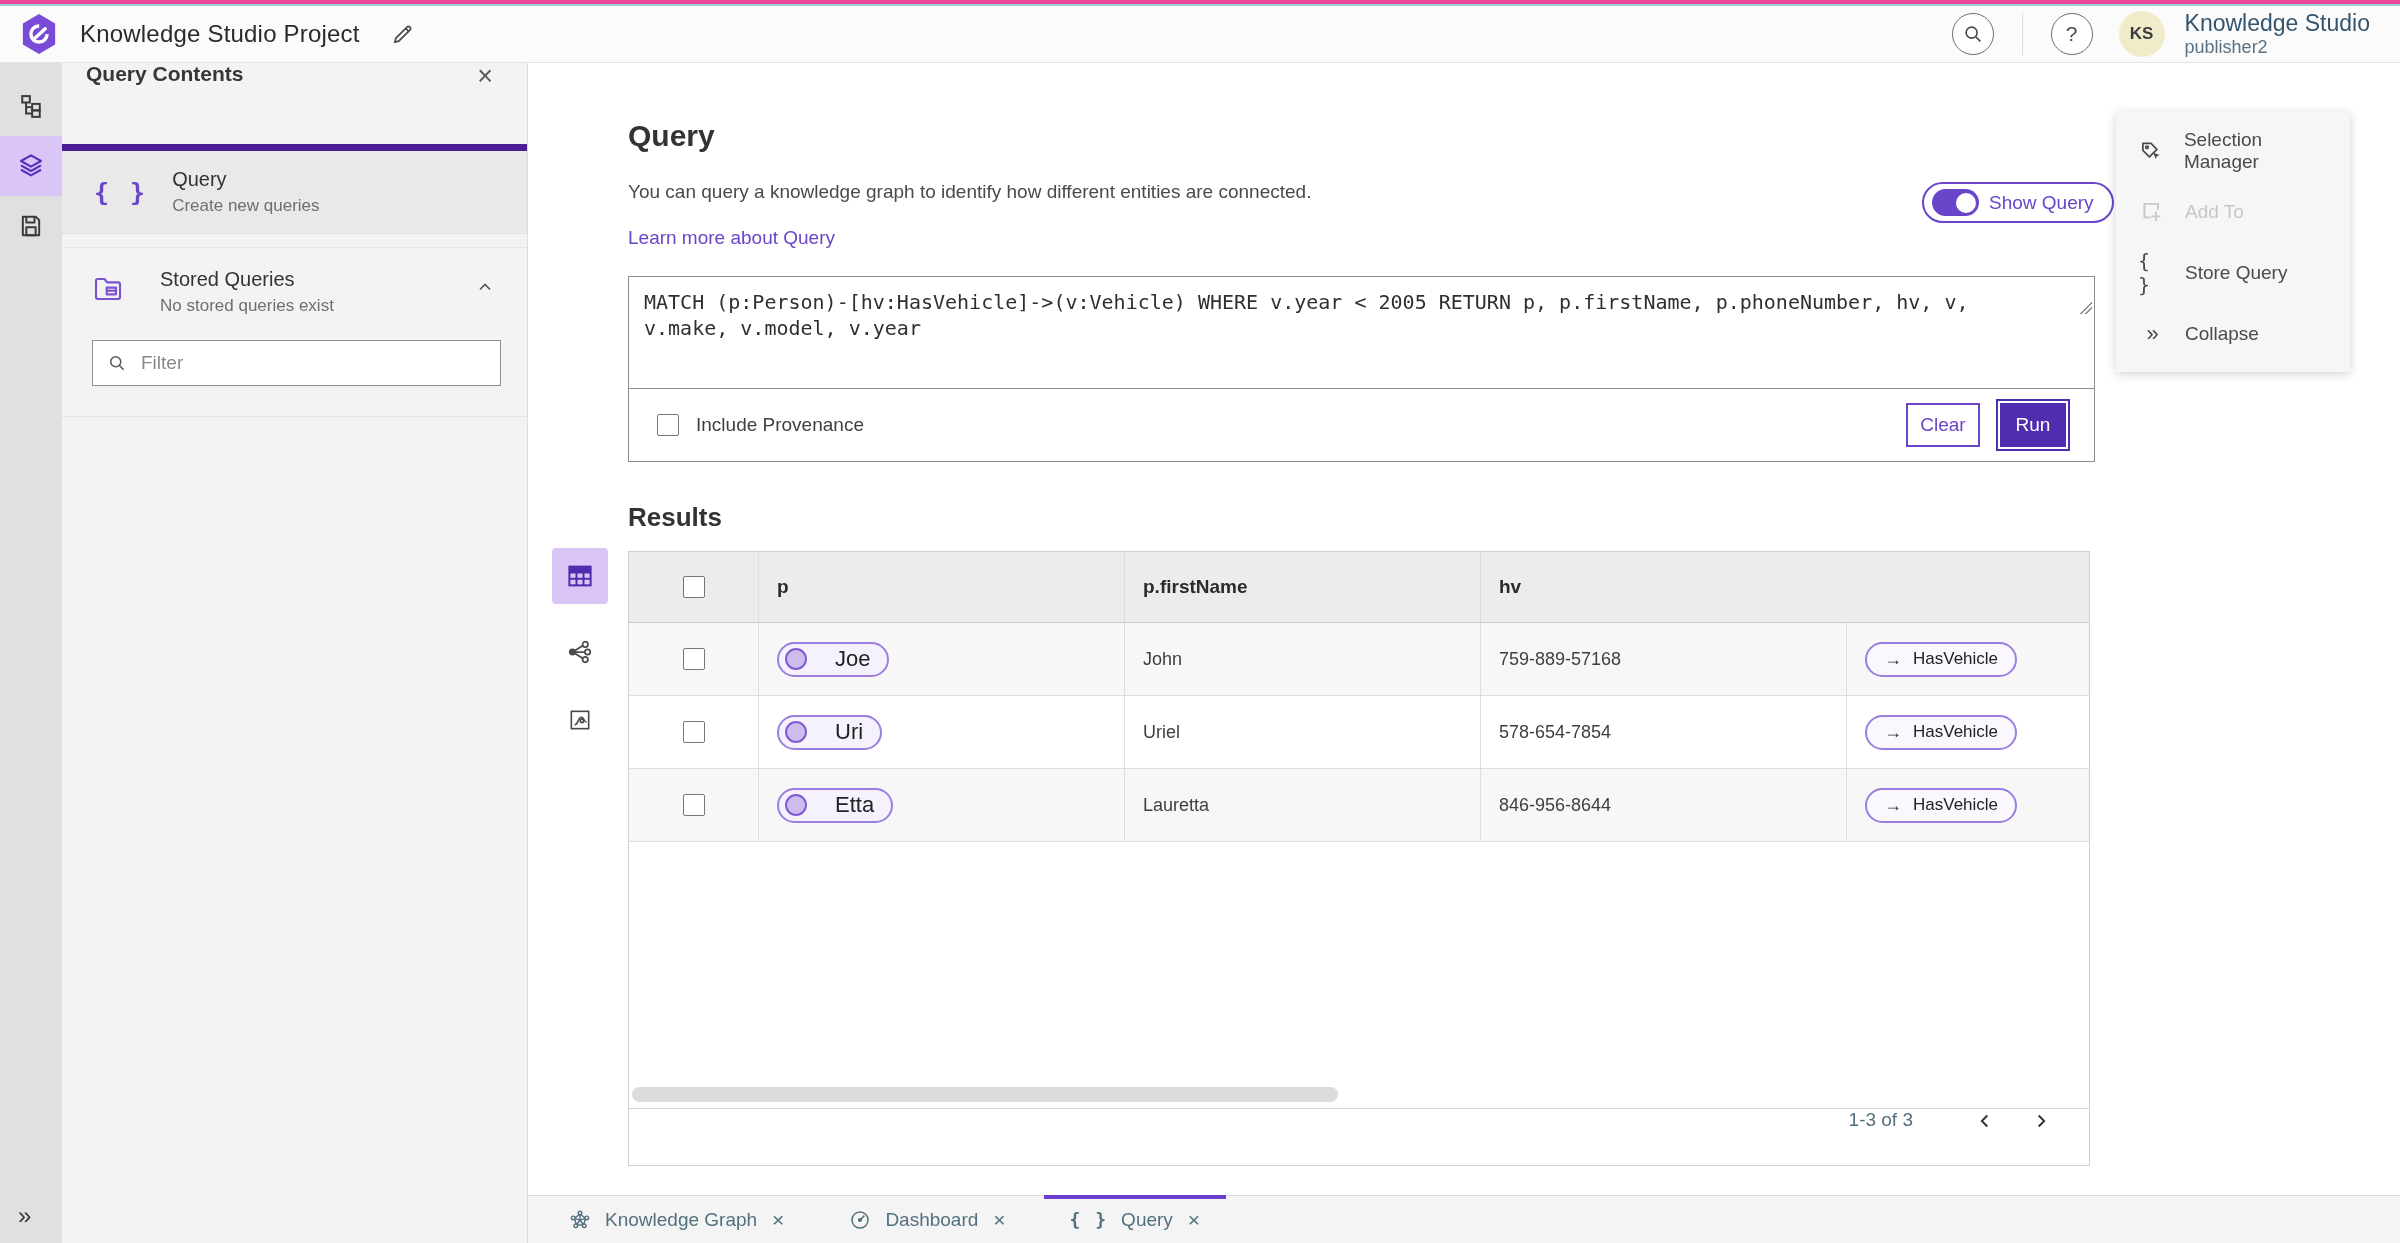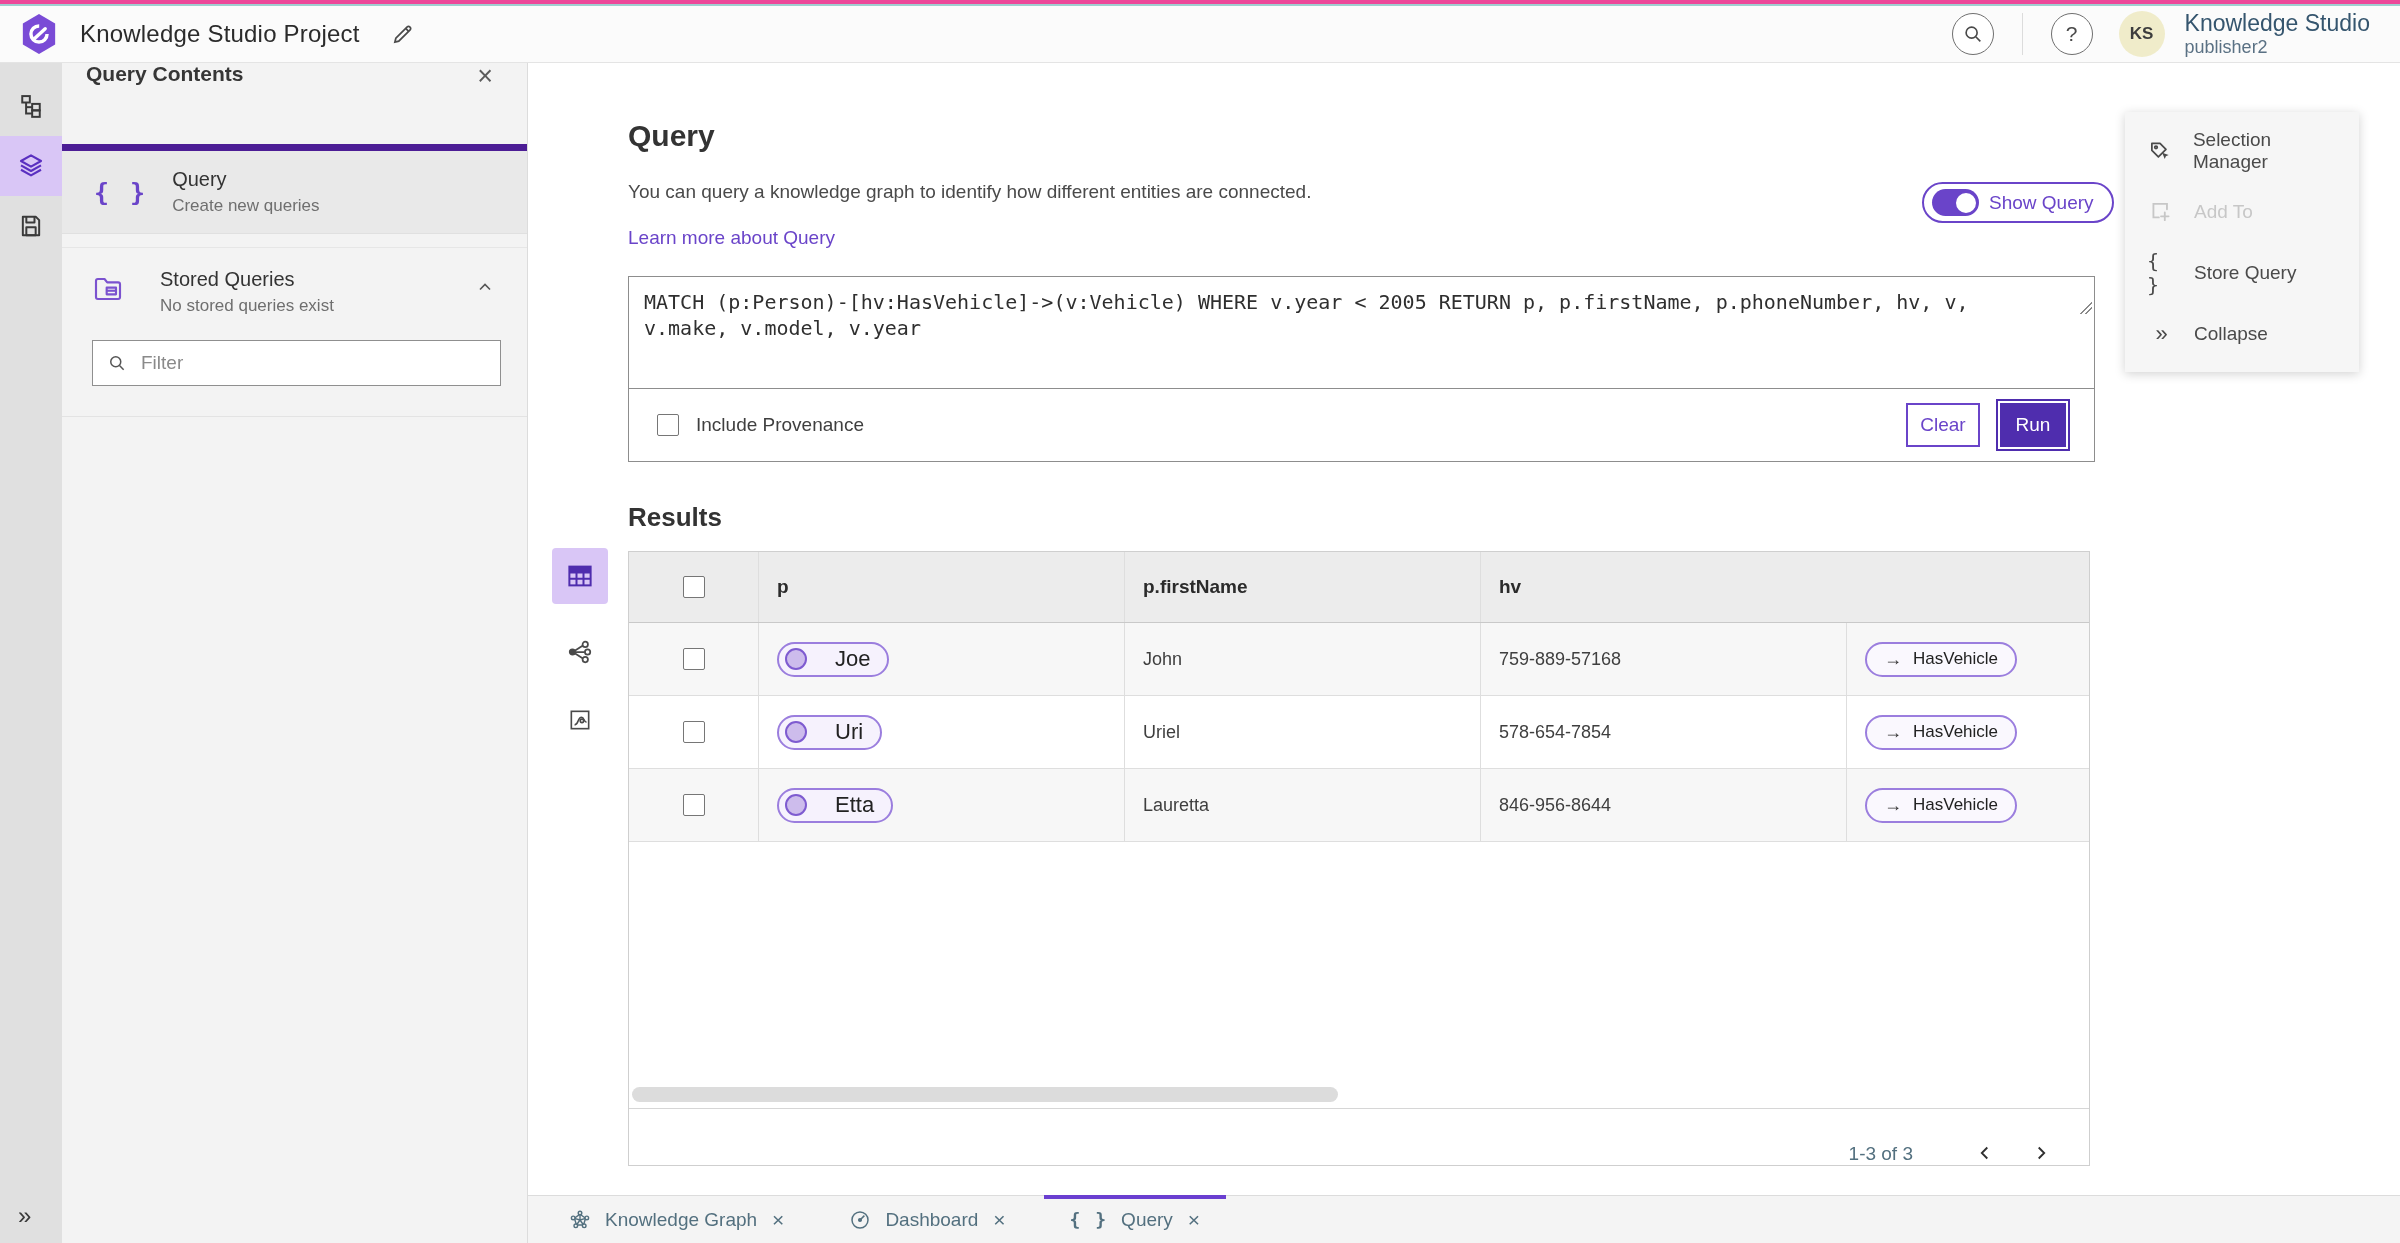"Selection Manager" .tools-panel { right: 41px -> 50px }
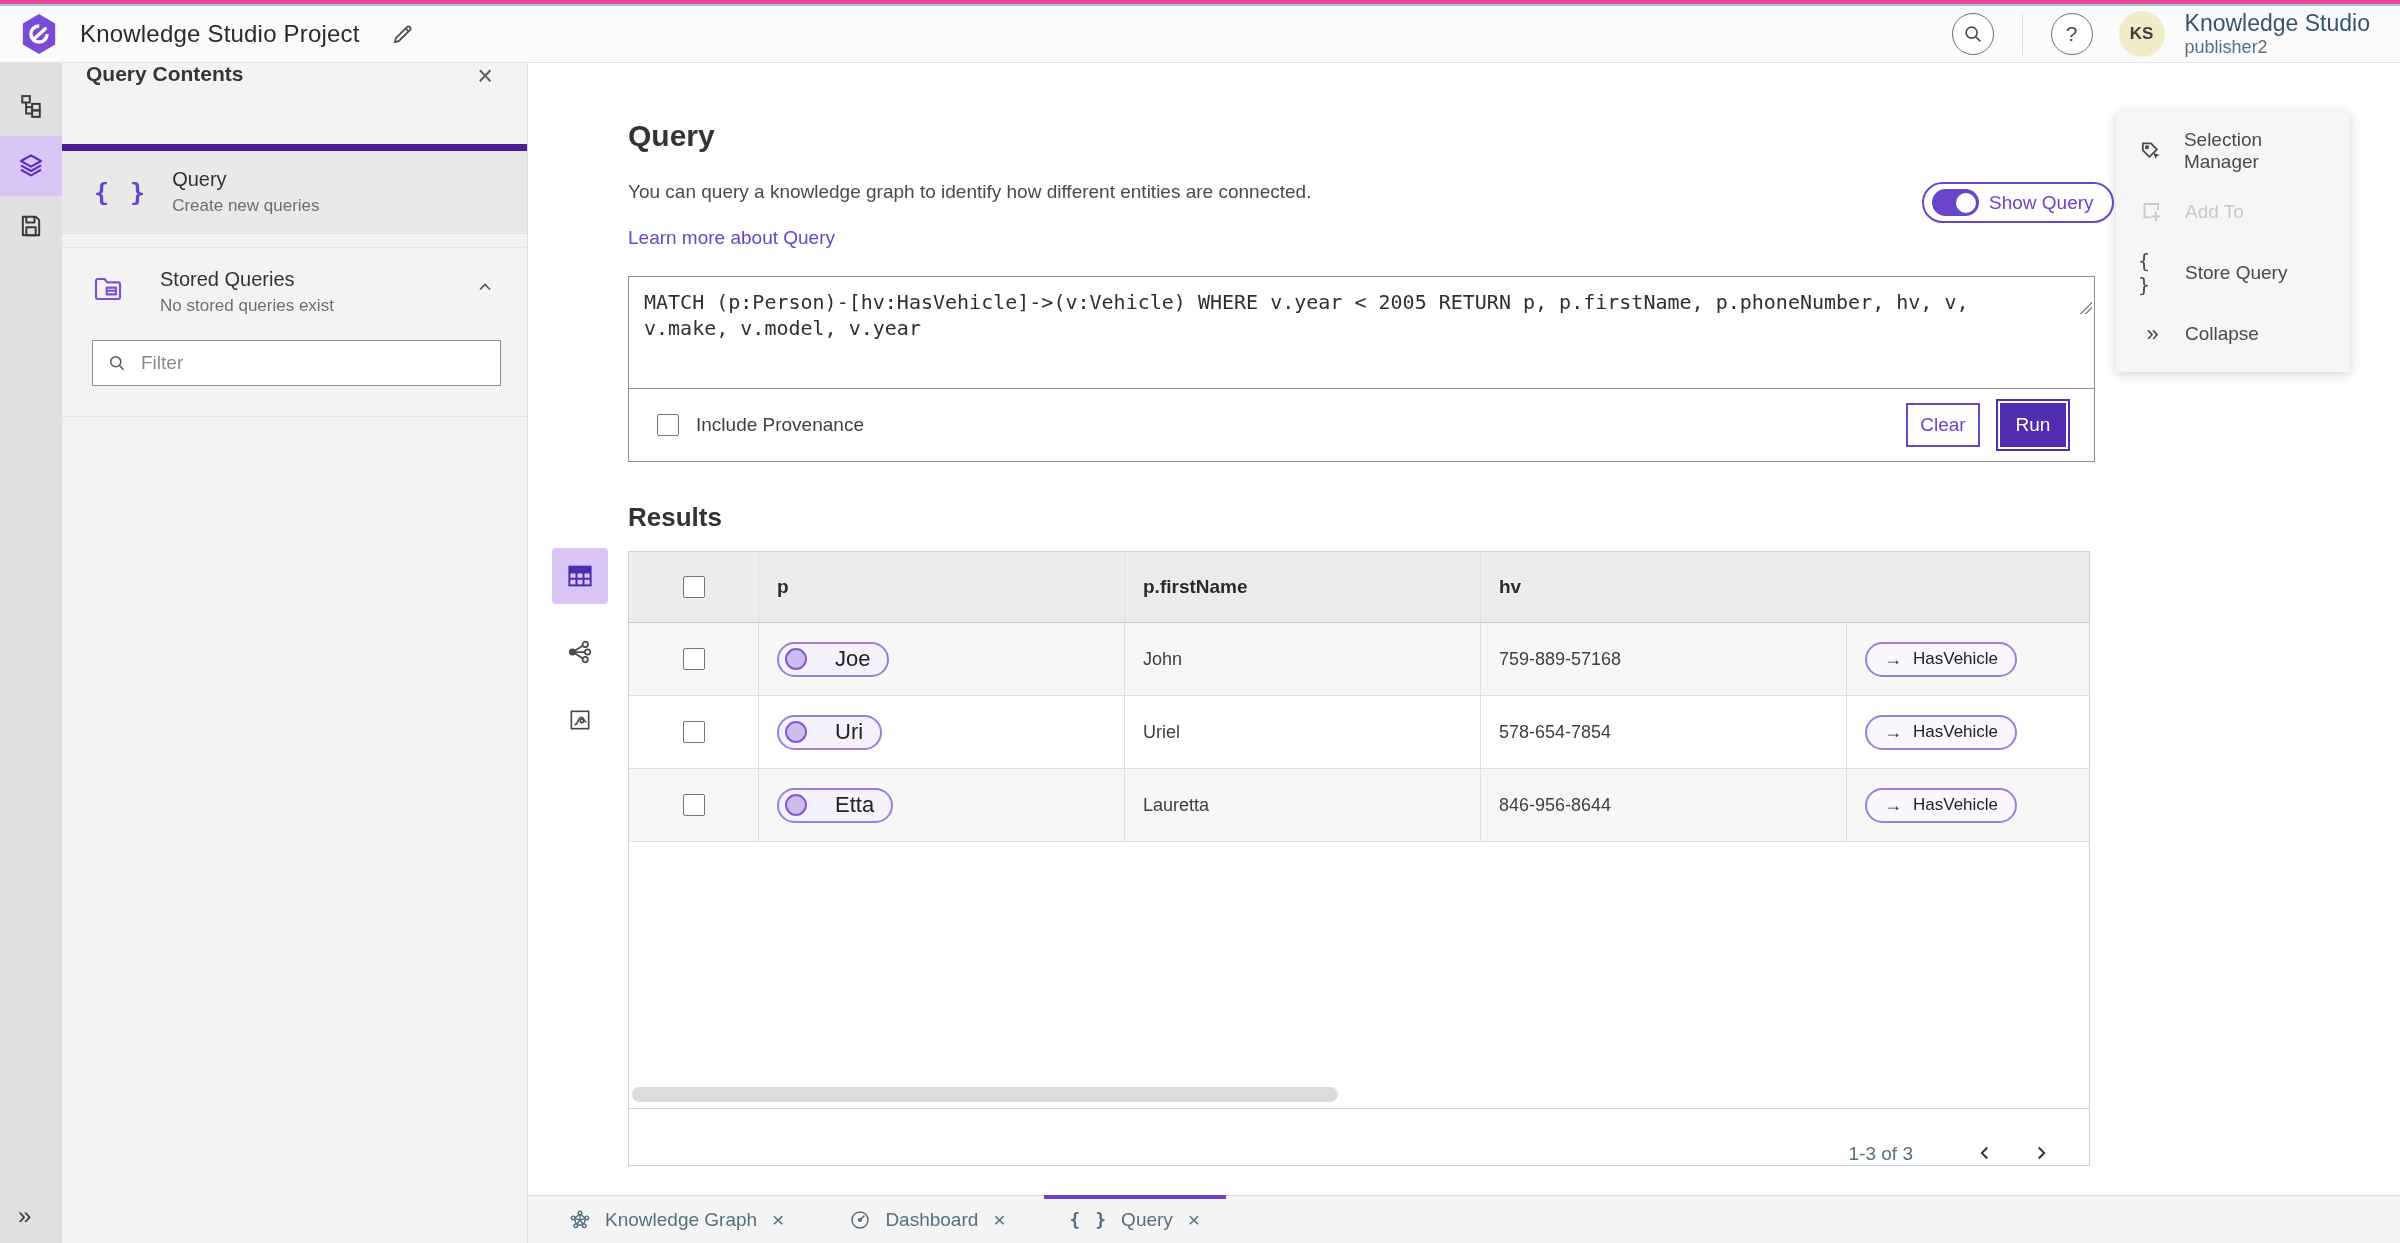"1-3 of 3" .t-foot { align-items: flex-end -> flex-start }
